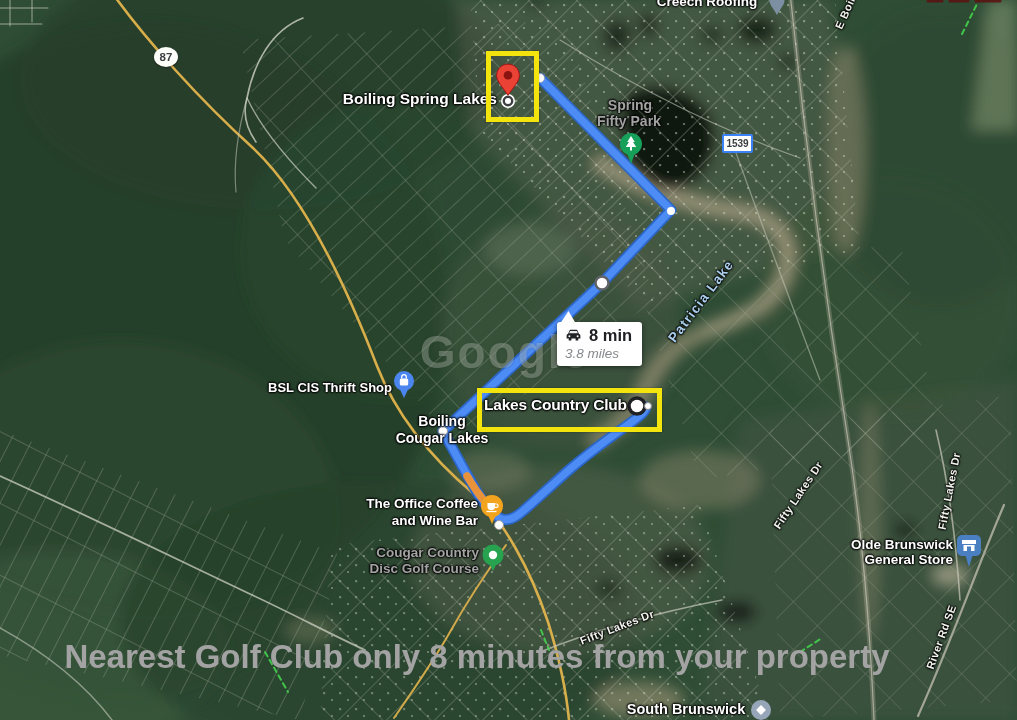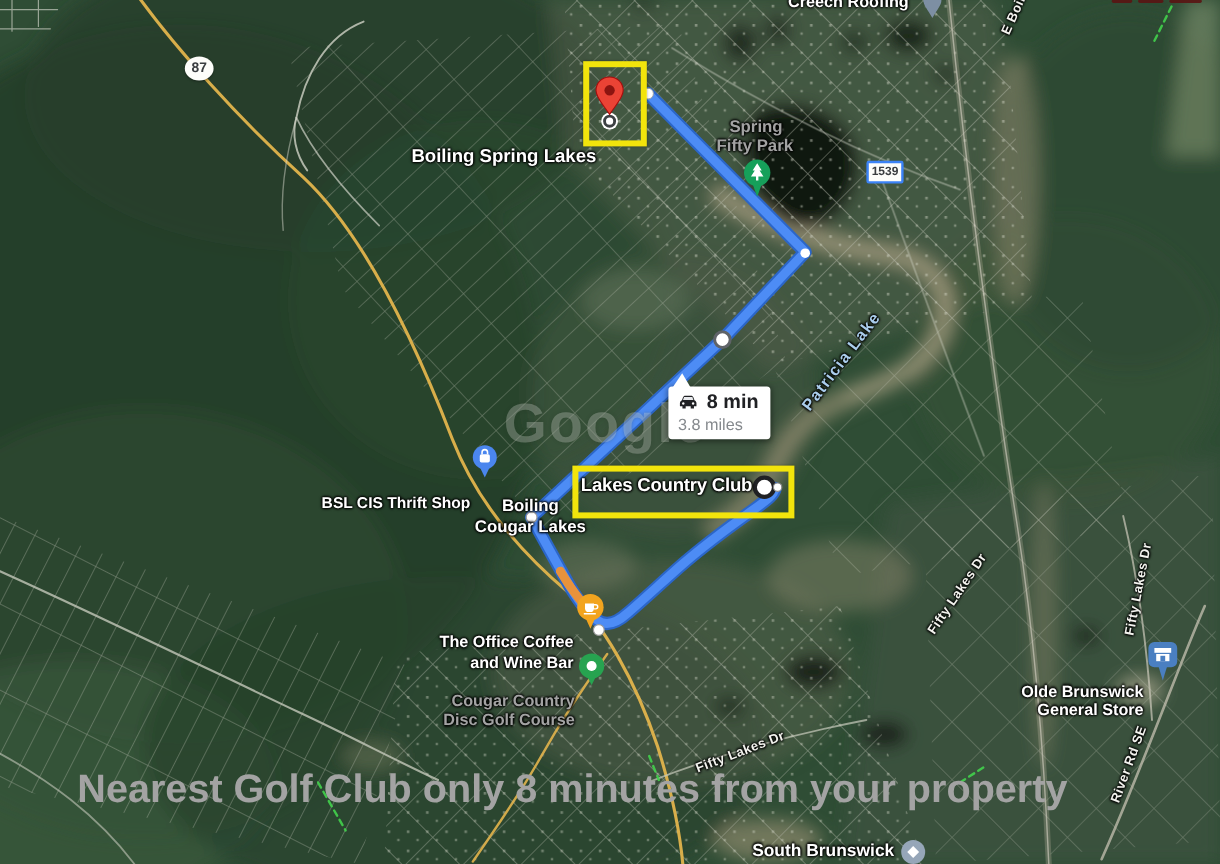"Boiling Spring Lakes" .ra { margin-top: 32px -> none }
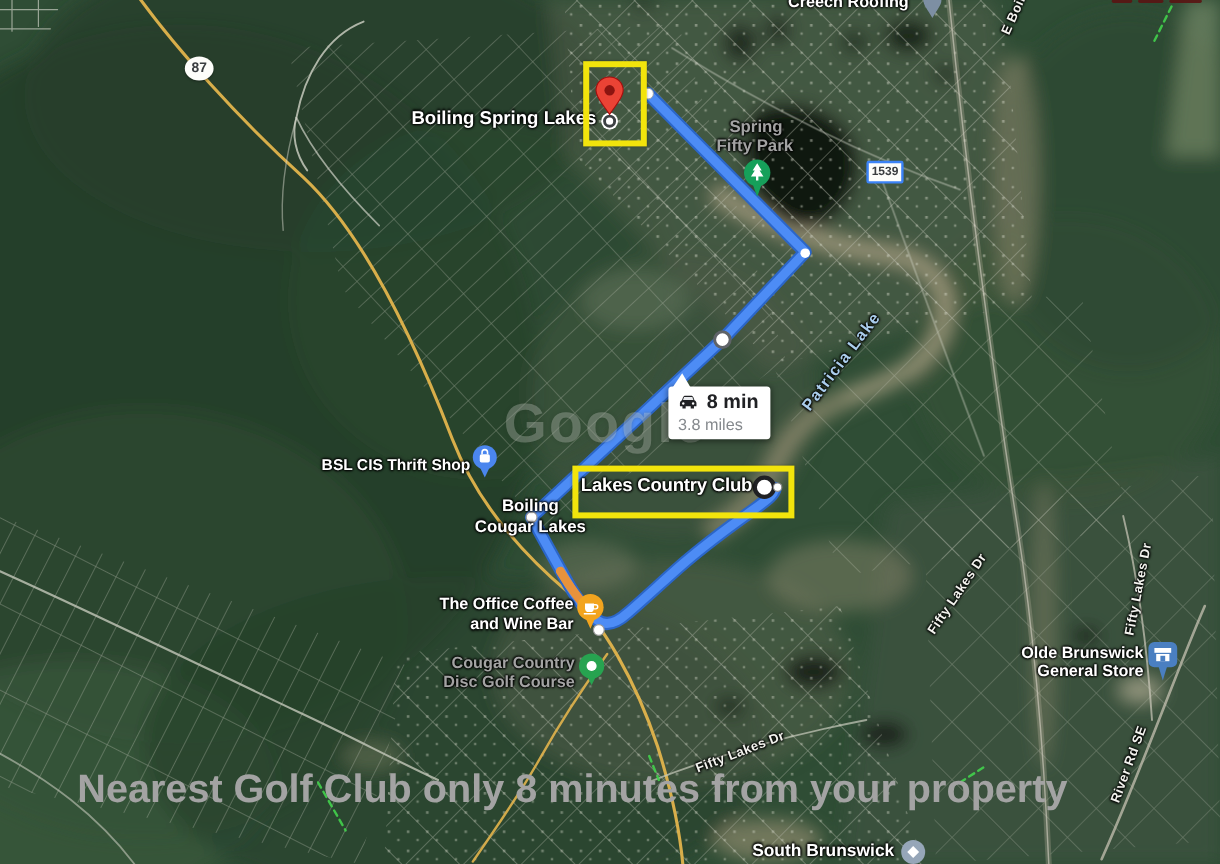"3.8 miles" #bubble .dist { font-style: none -> italic }
